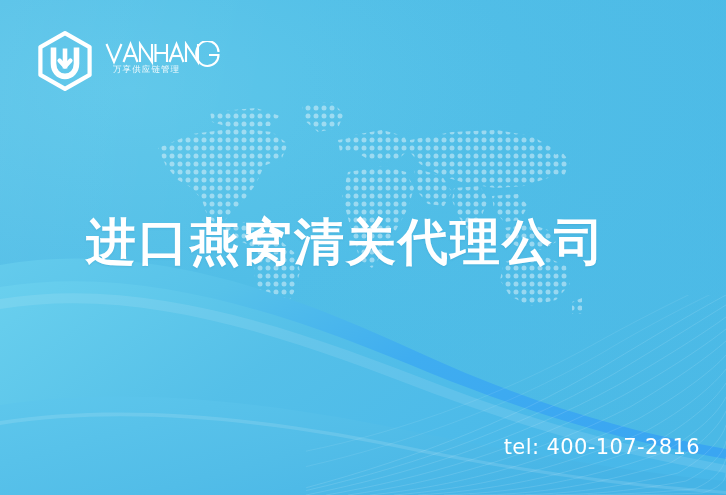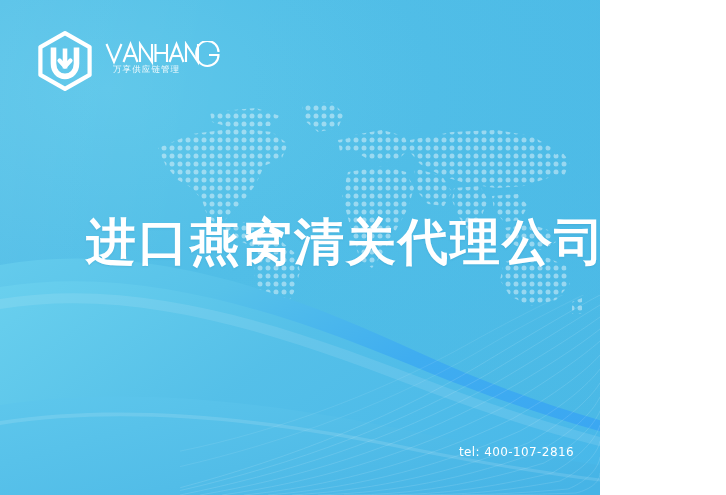"万享供应链管理" #banner { width: 600px -> 726px }
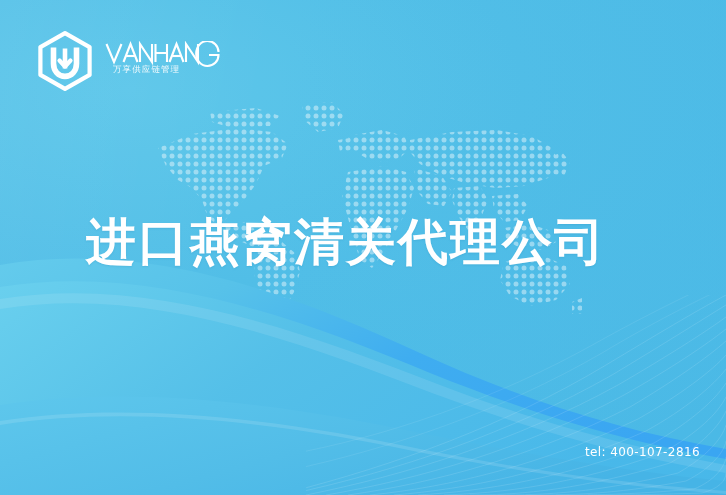"tel: 400-107-2816" .phone { font-size: 12px -> 21px }
